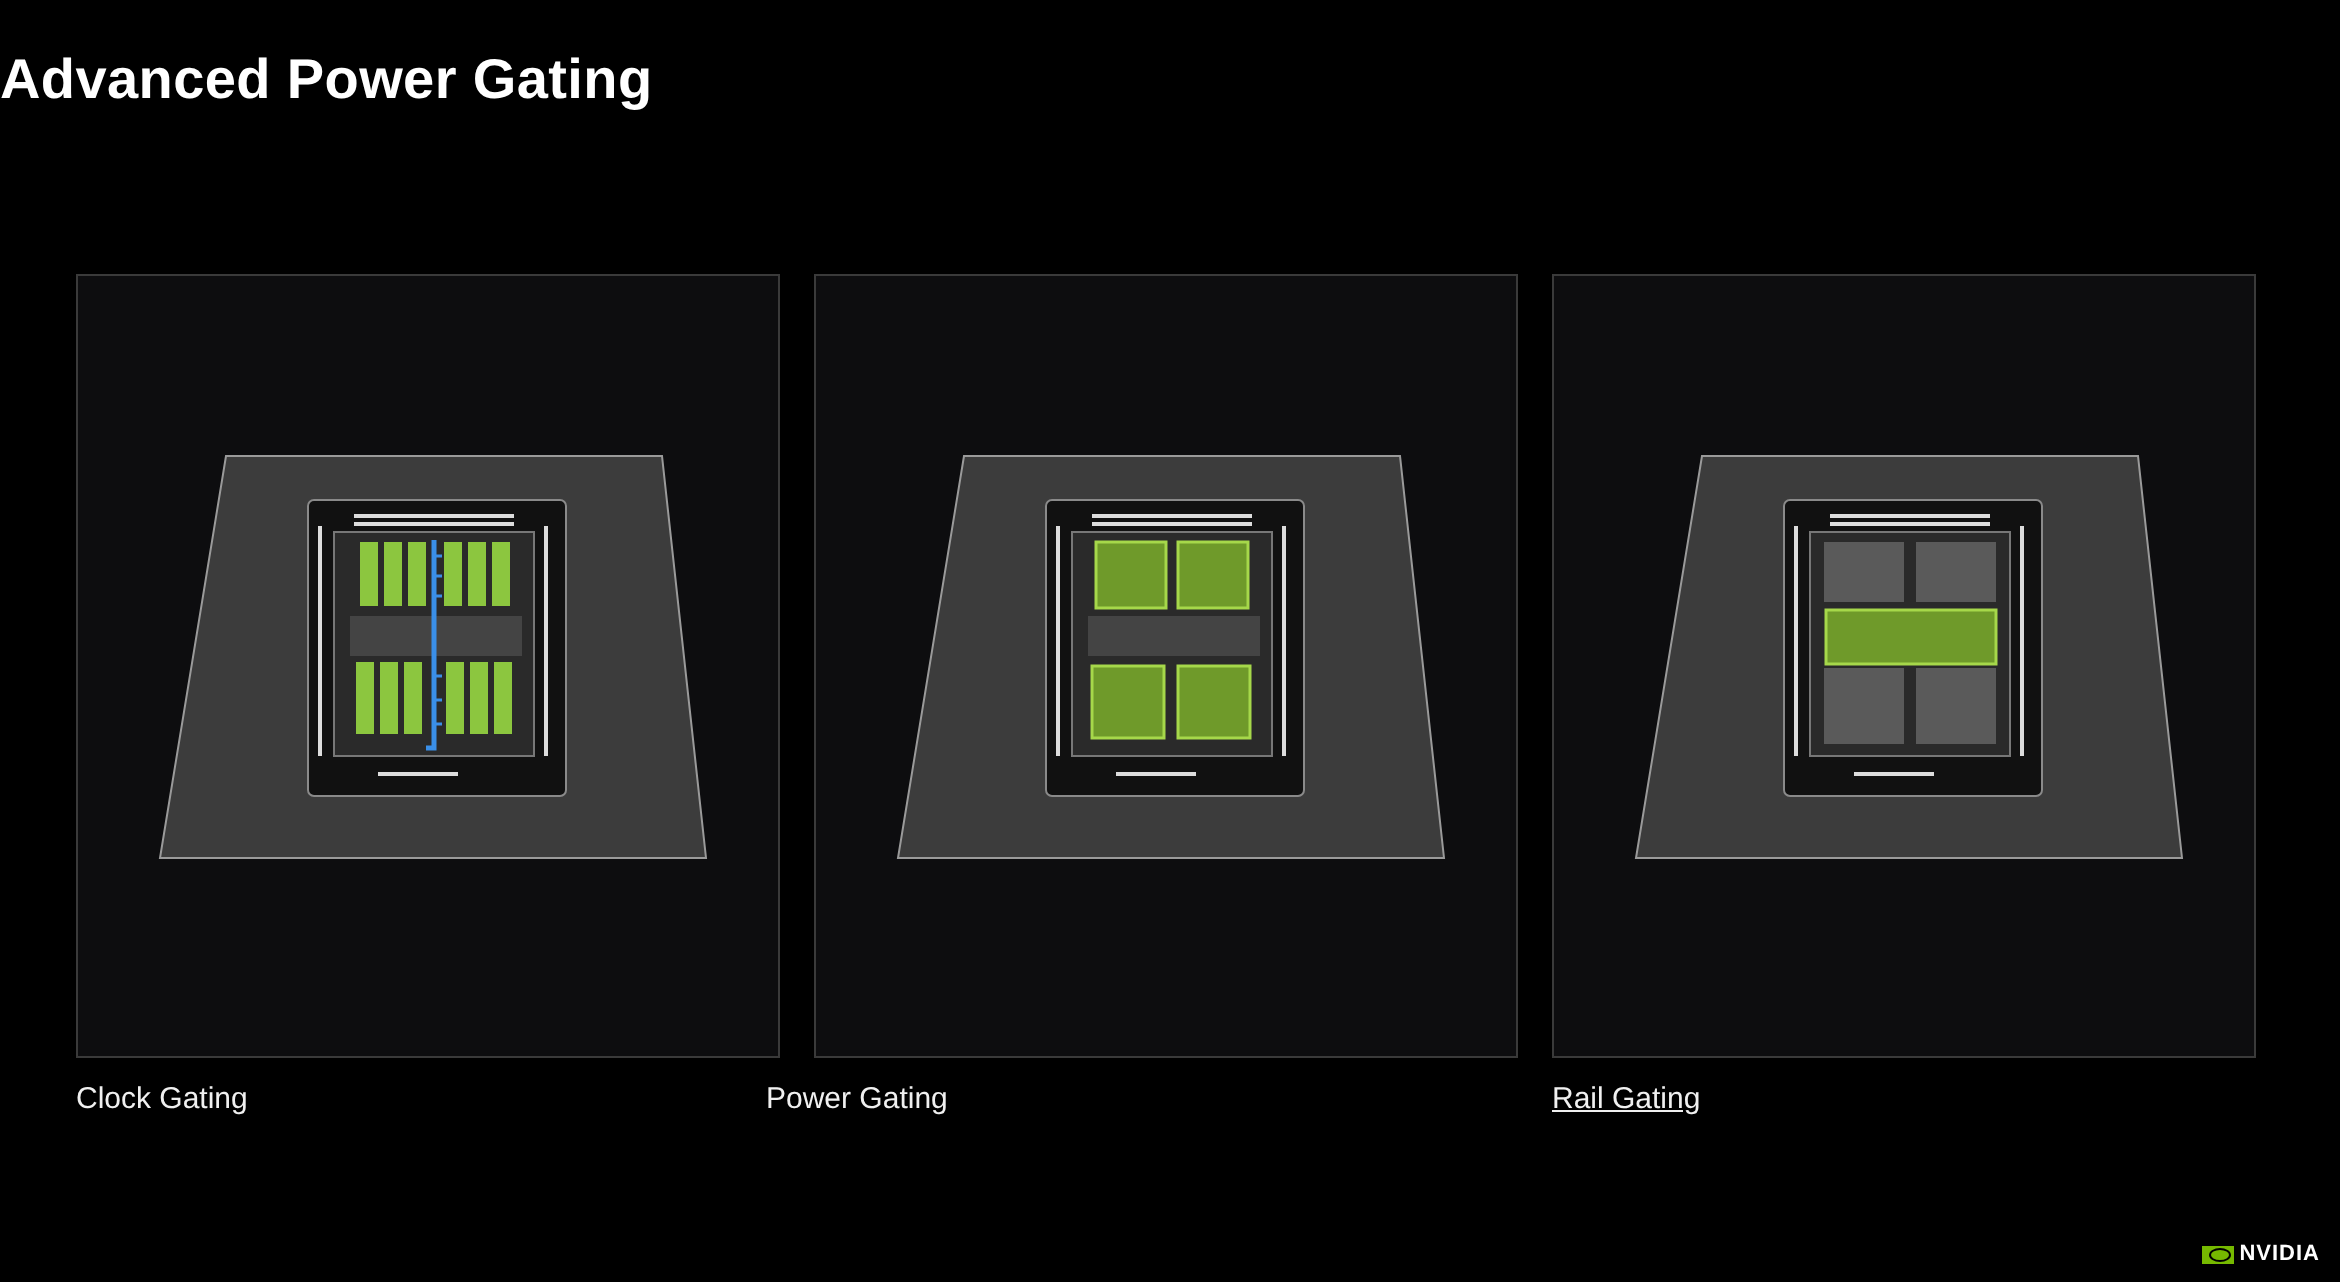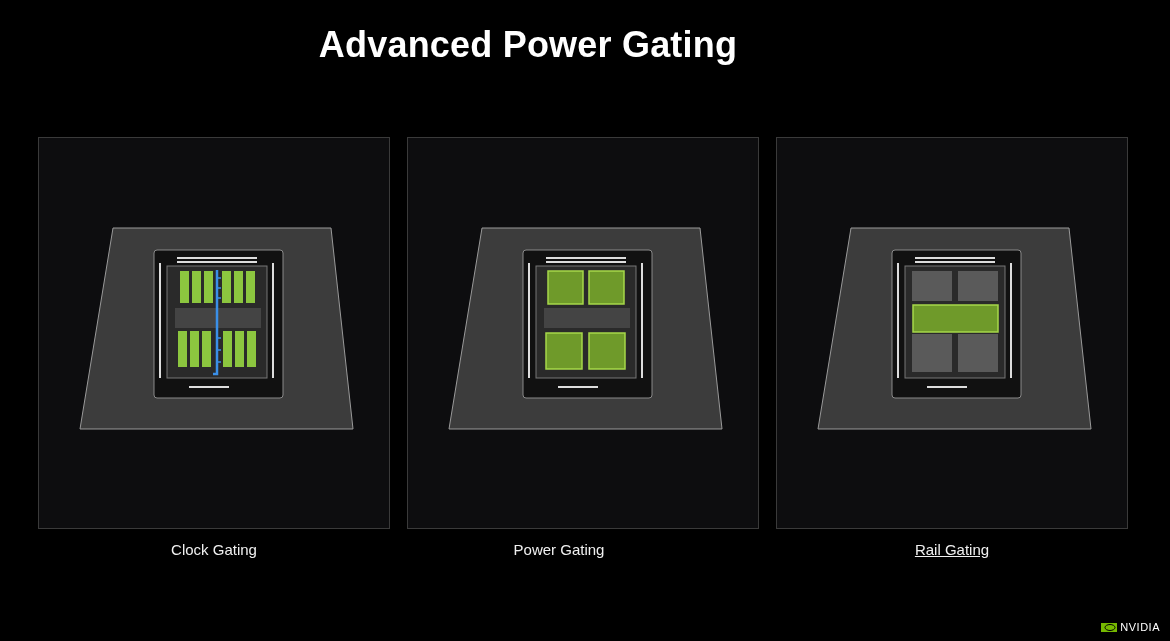"Advanced Power Gating" .title { font-size: 36px -> 28px; text-align: center -> none }
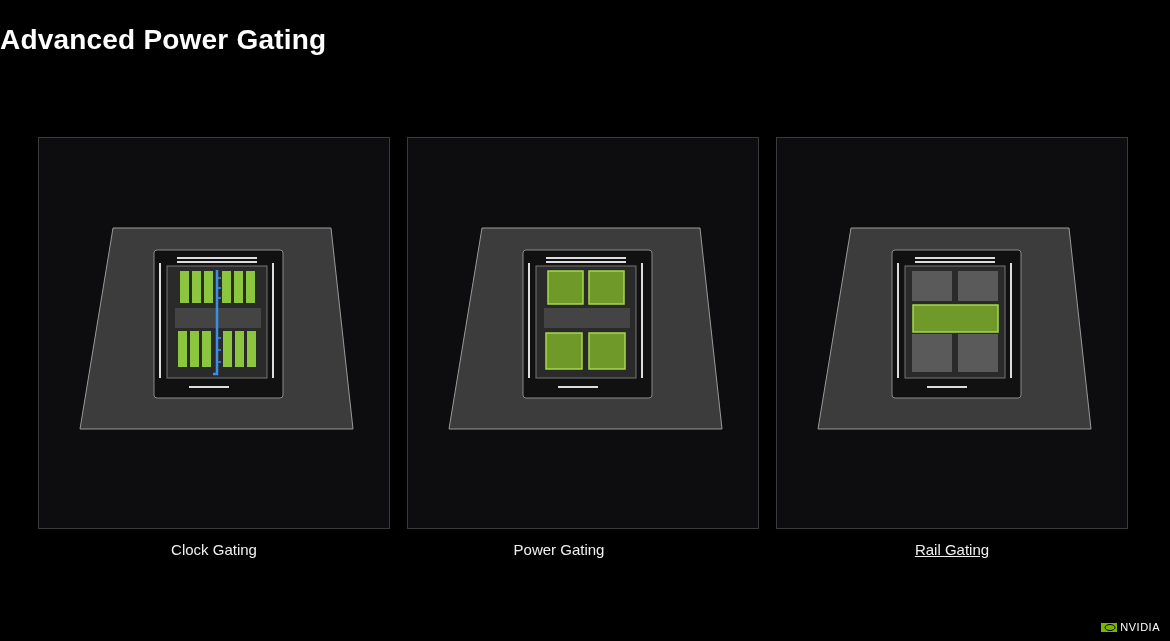"Clock Gating" .label { text-align: center -> none }
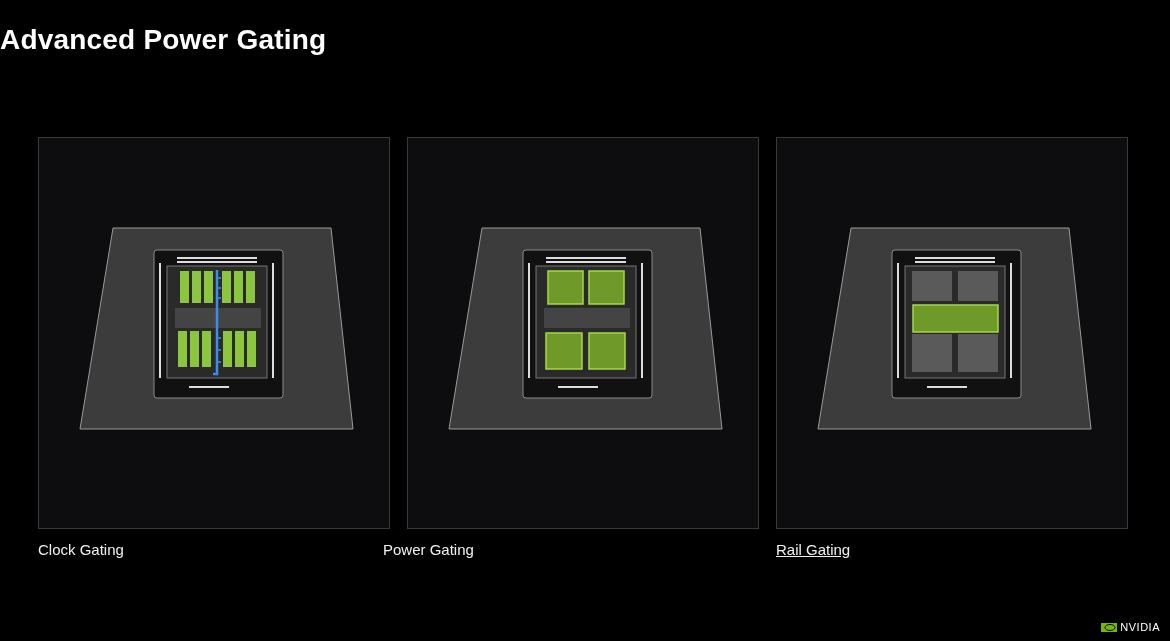"NVIDIA" .logo { font-weight: normal -> bold }
